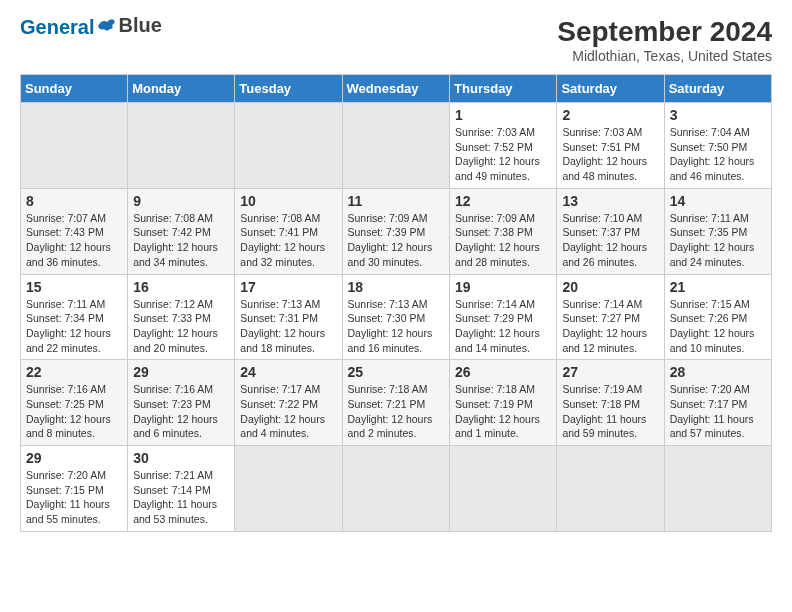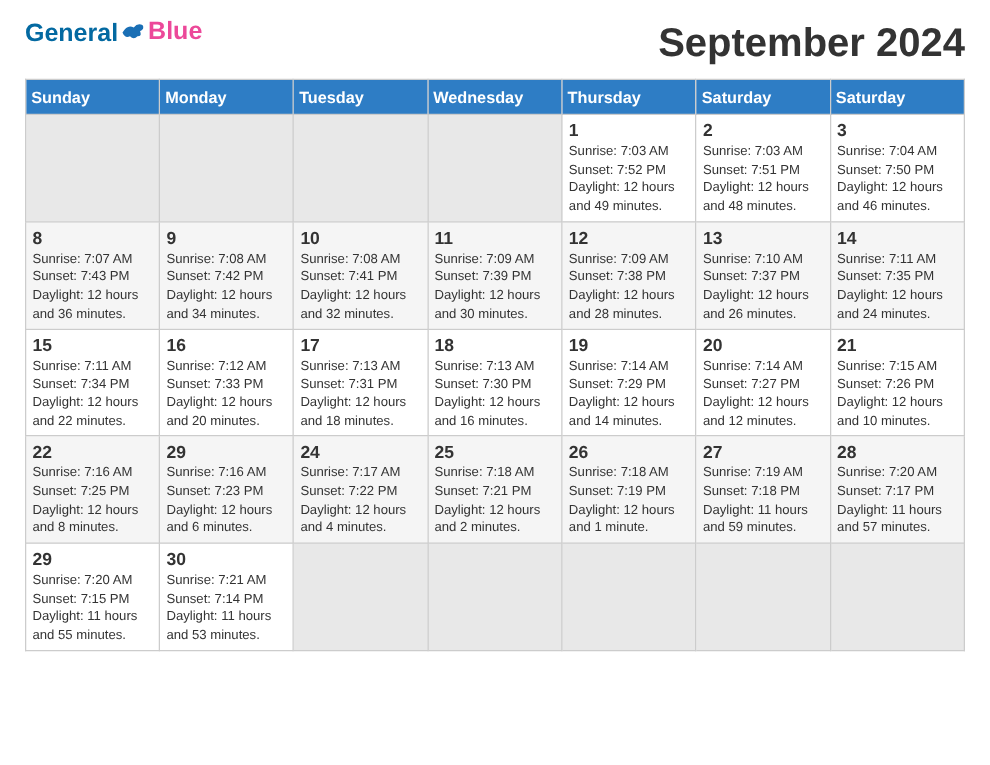"Blue" span { color: #ec4899 -> #404040 }
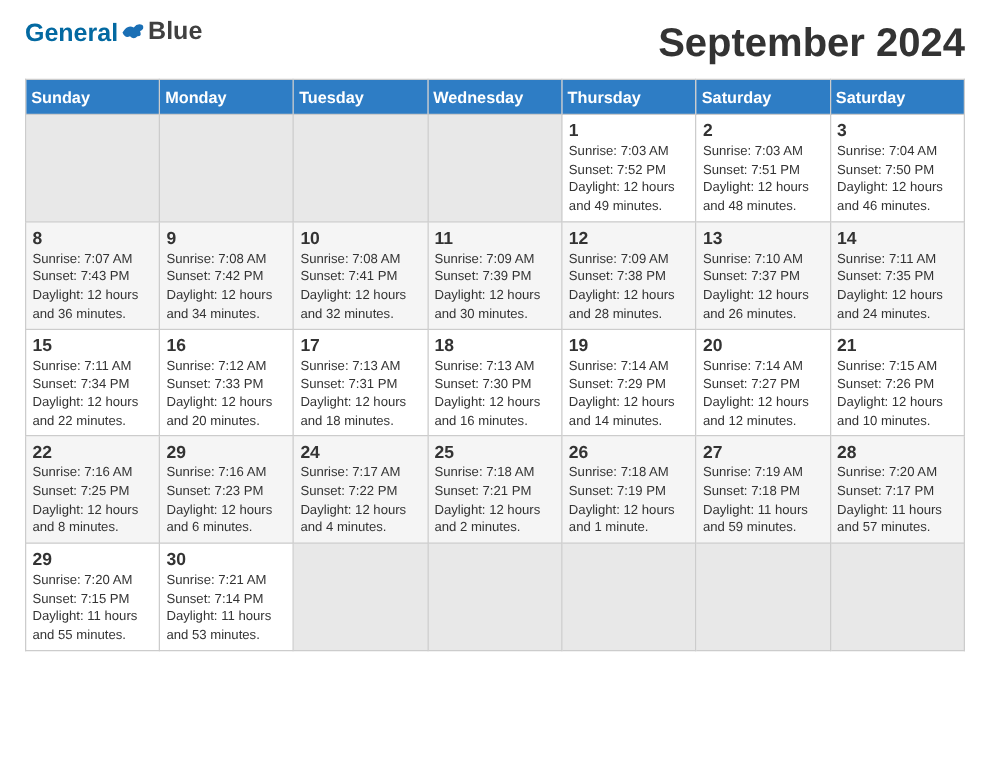"September 2024" .month-title { font-size: 32px -> 28px }
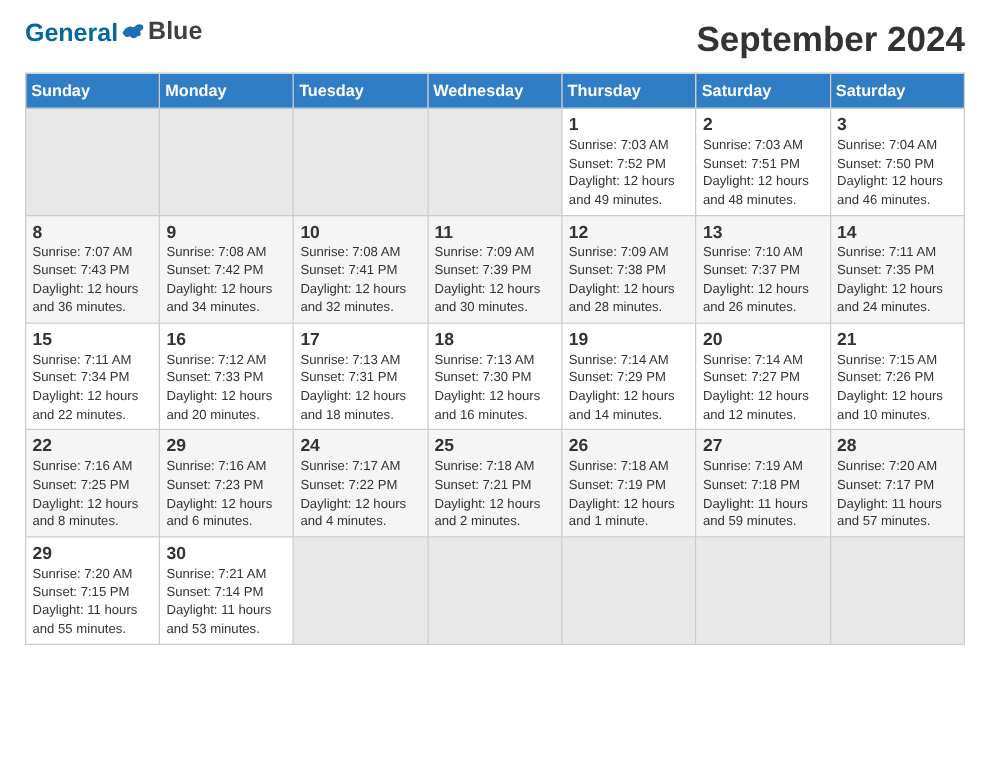"Midlothian, Texas, United States" div.location { html: none -> <div>Midlothian, Texas, United States</div> }
